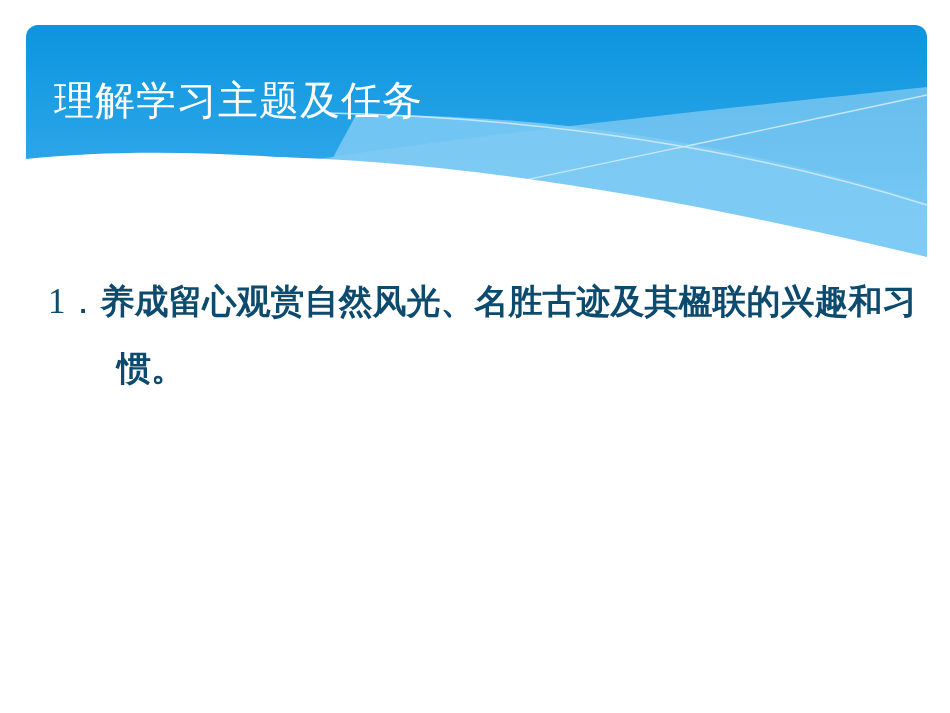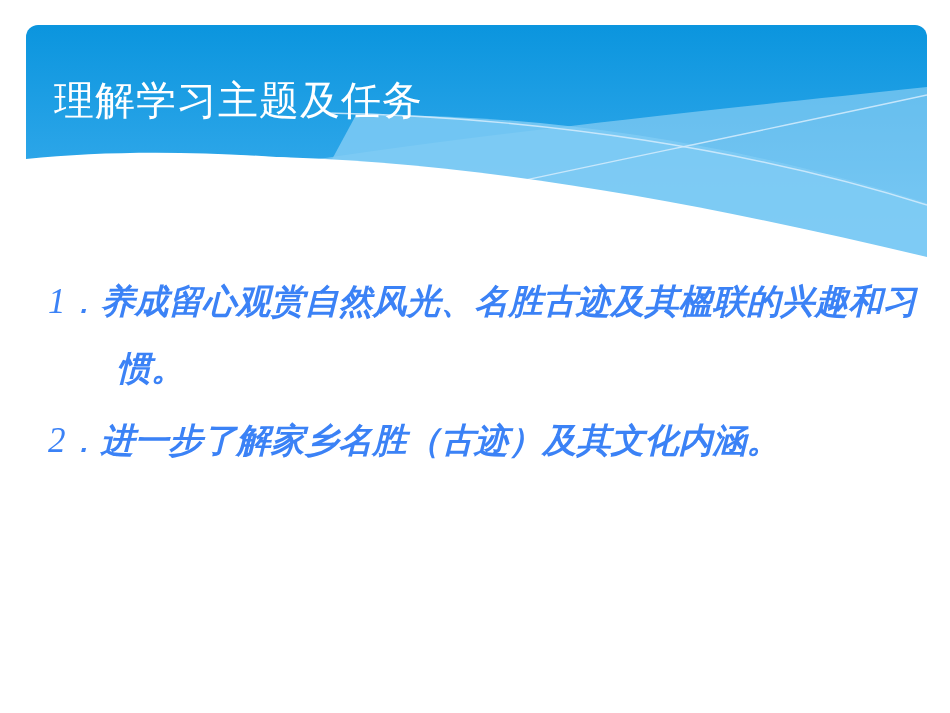"1．养成留心观赏自然风光、名胜古迹及其楹联的兴趣和习惯。" .list-item { color: #3b82f6 -> #0c4a6e; font-style: italic -> none }
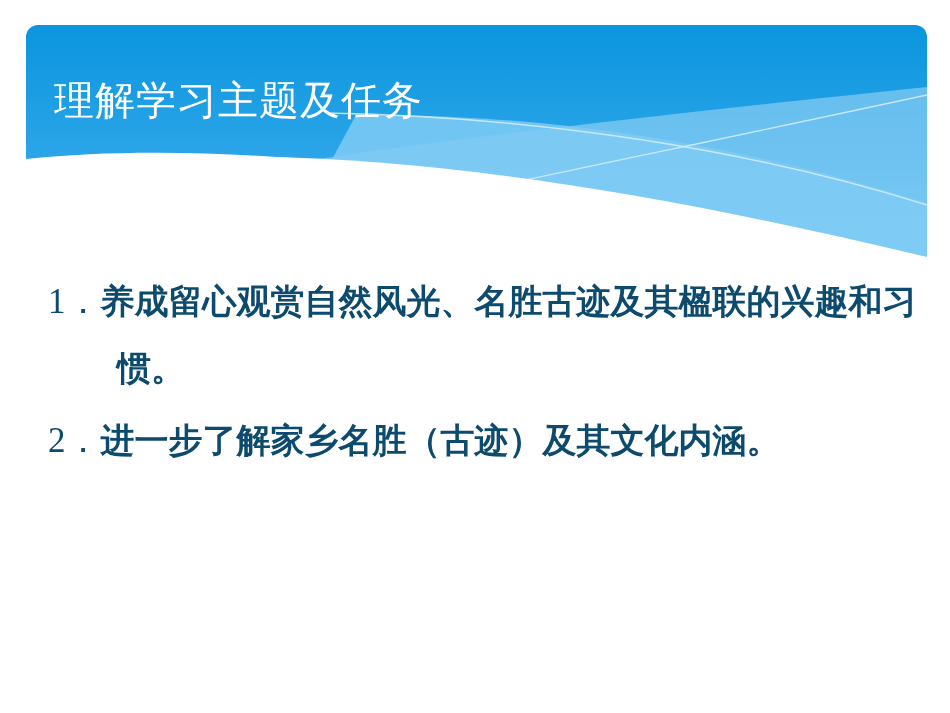"2．进一步了解家乡名胜（古迹）及其文化内涵。" p.list-item { html: <p> <span>2．</span><span>进一步了解家乡名胜（古迹）及其文化内涵。</span> </p> -> none }
